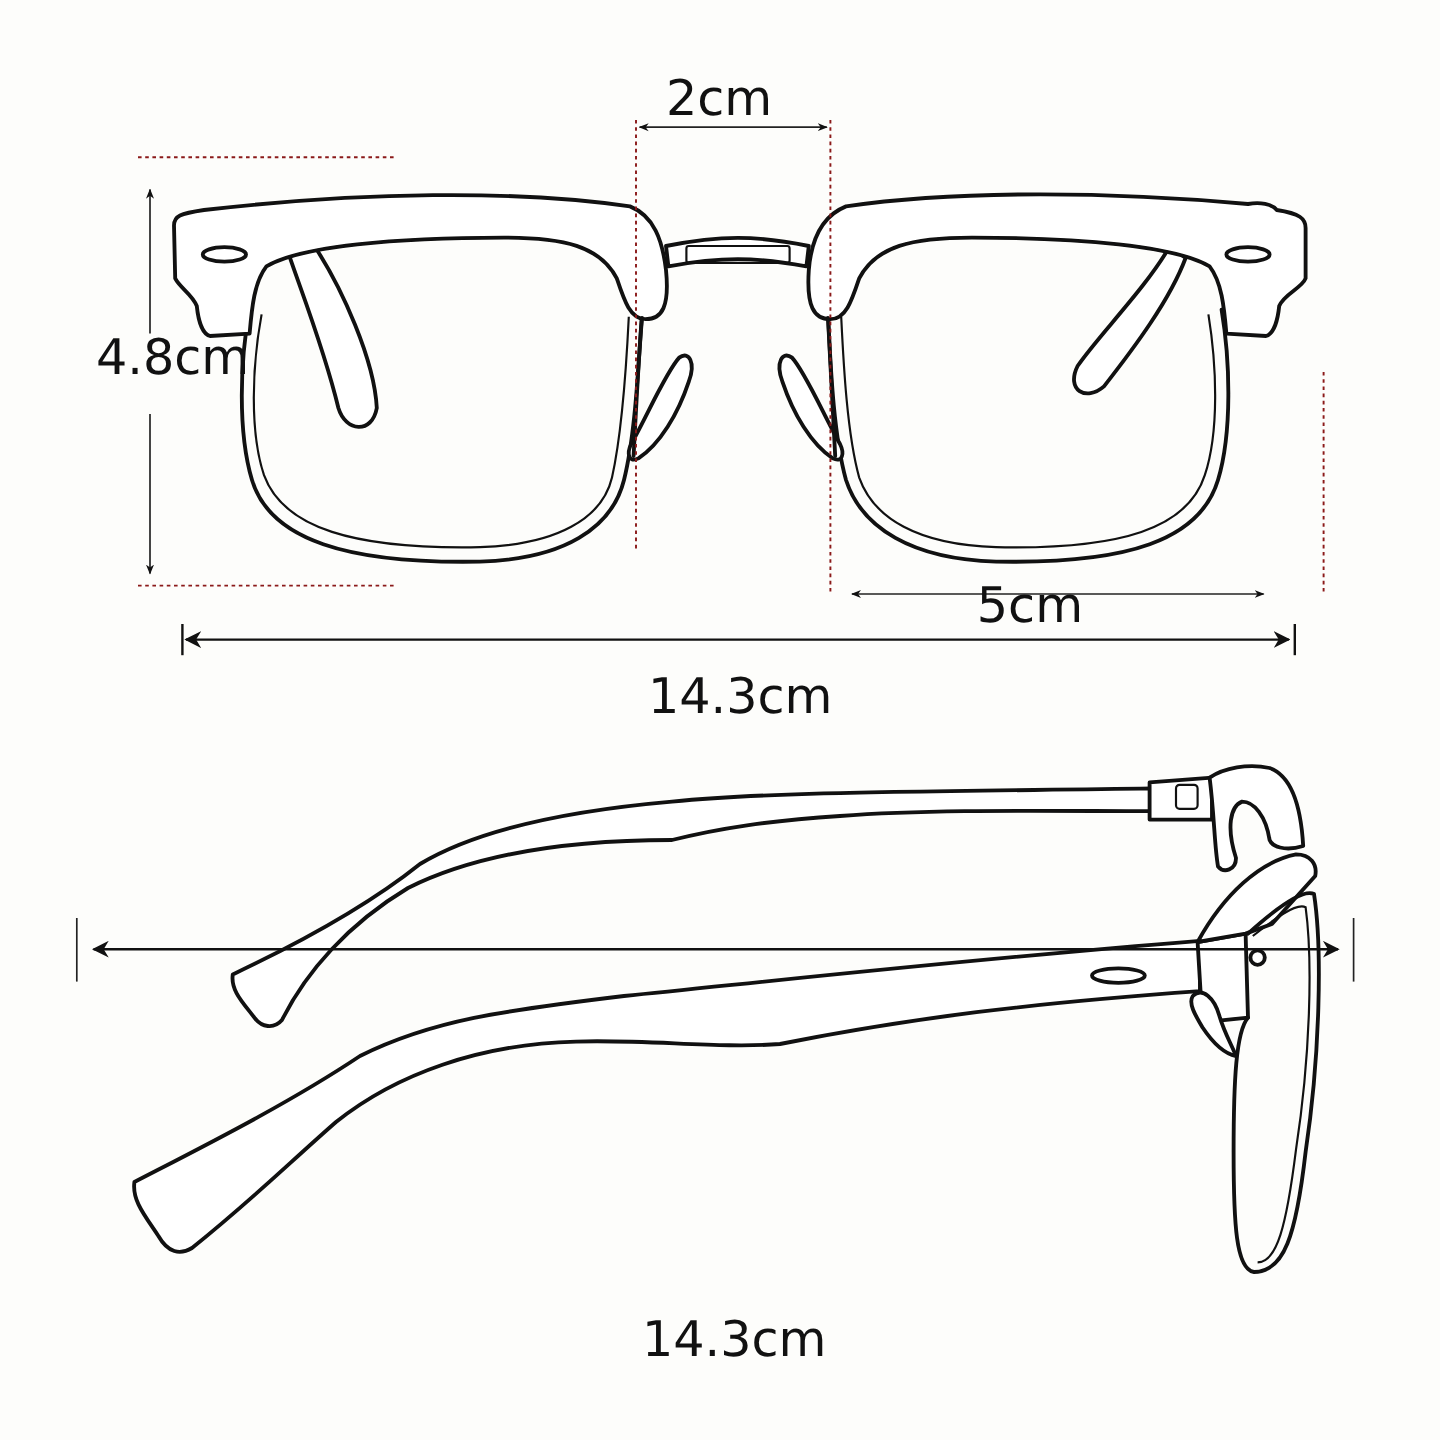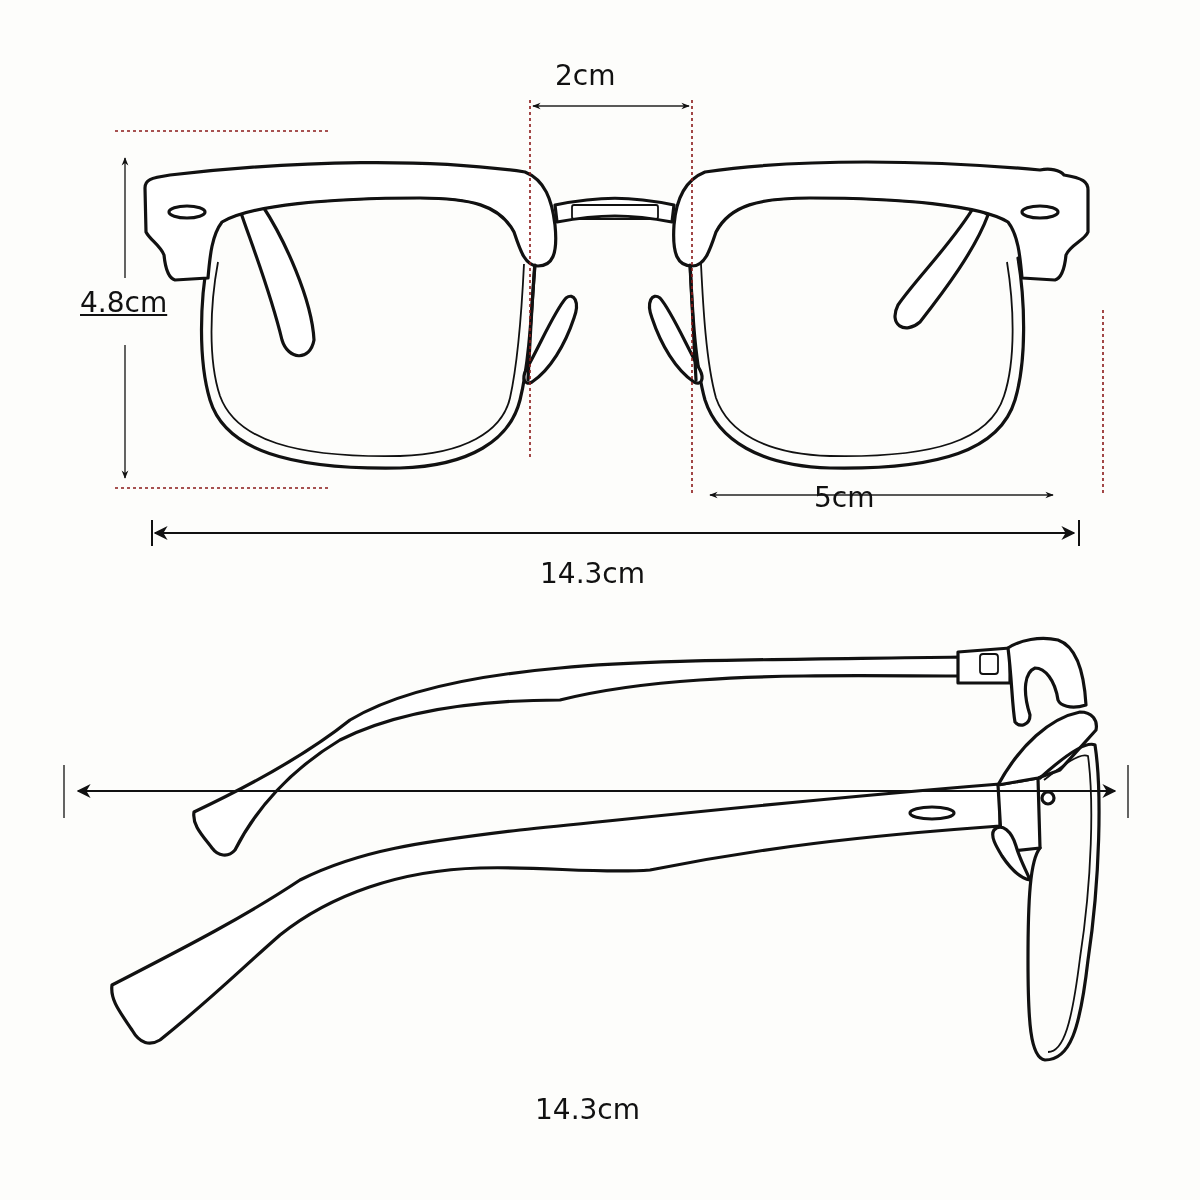"2cm" .label { font-size: 28px -> 41px }
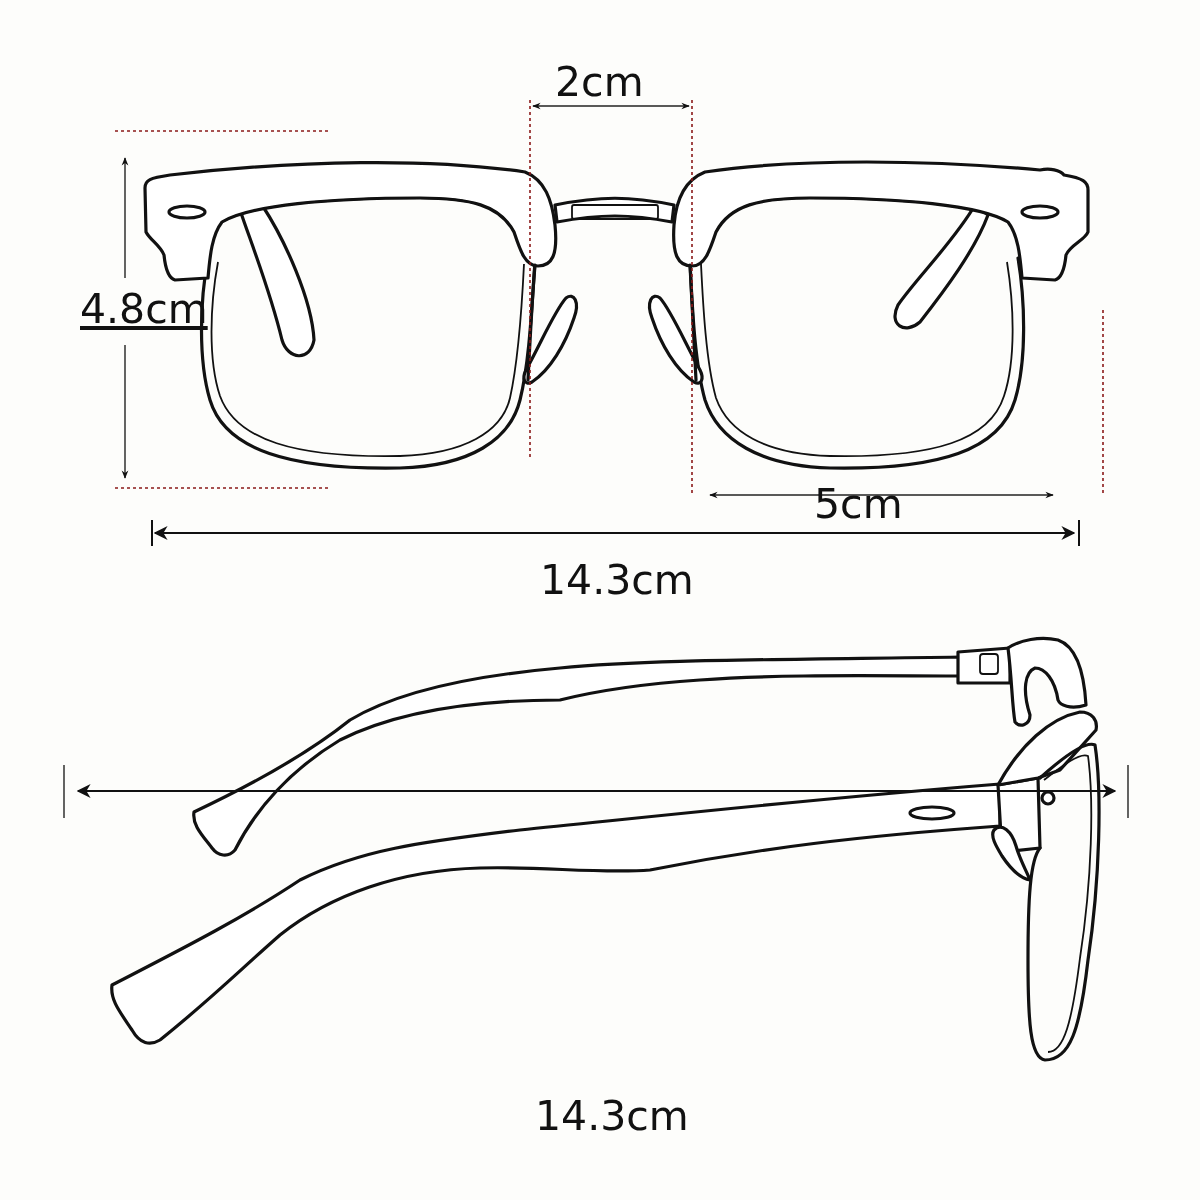"4.8cm" div.label { text-decoration: underline -> none; top: 289px -> 278px }
